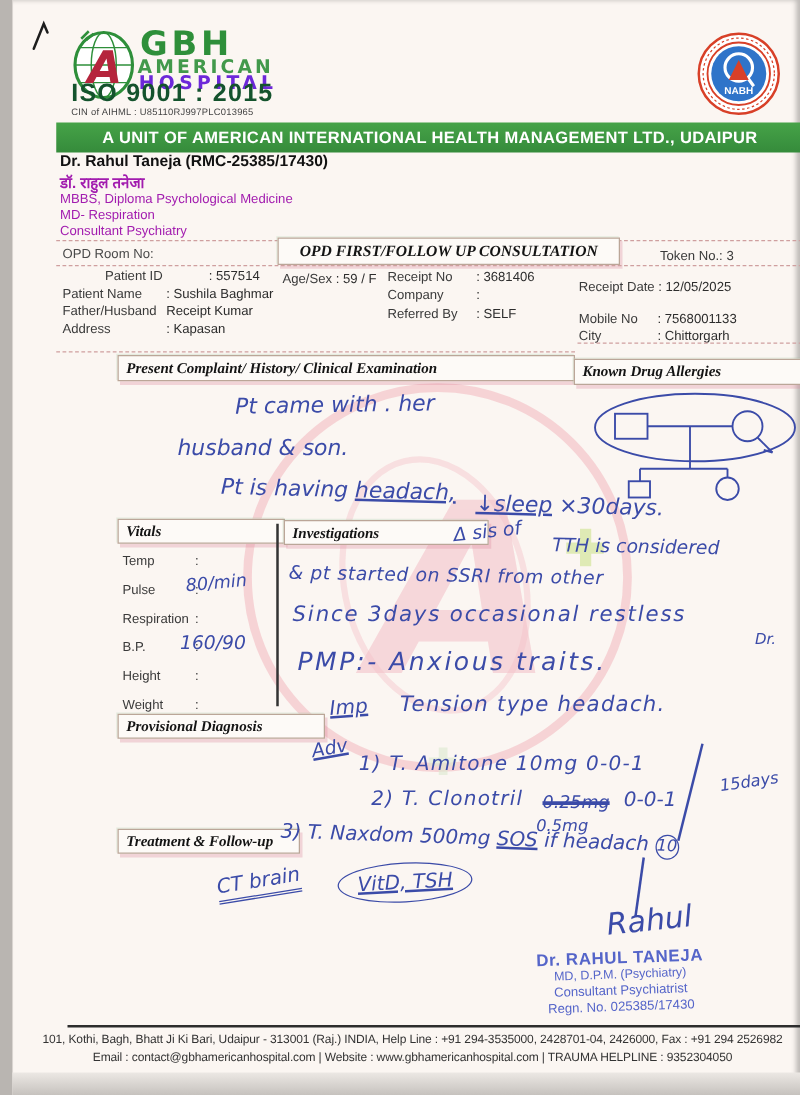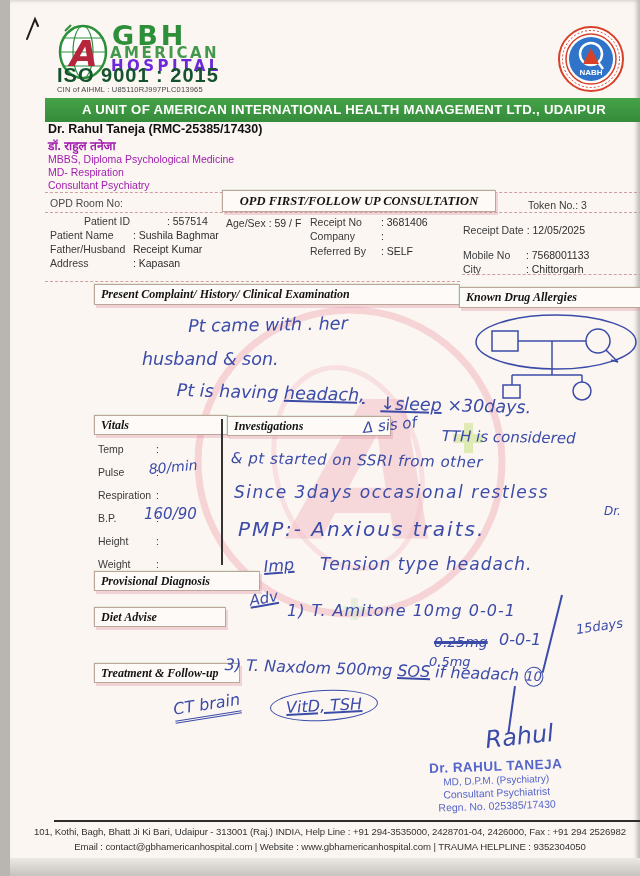"Diet Advise" div.abs { html: <div>Diet Advise</div> -> none }
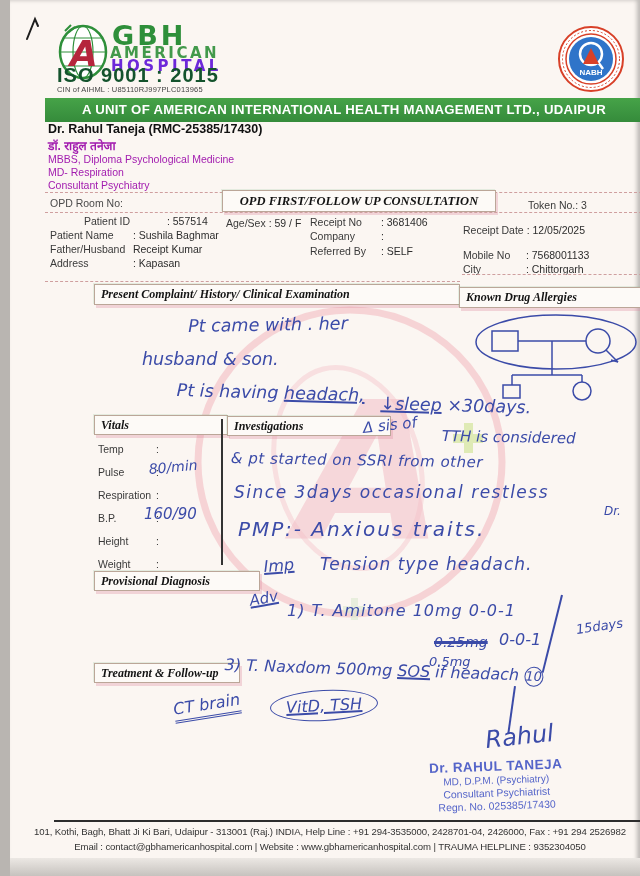"2) T. Clonotril" div.abs { html: none -> <div>2) T. Clonotril</div> }
